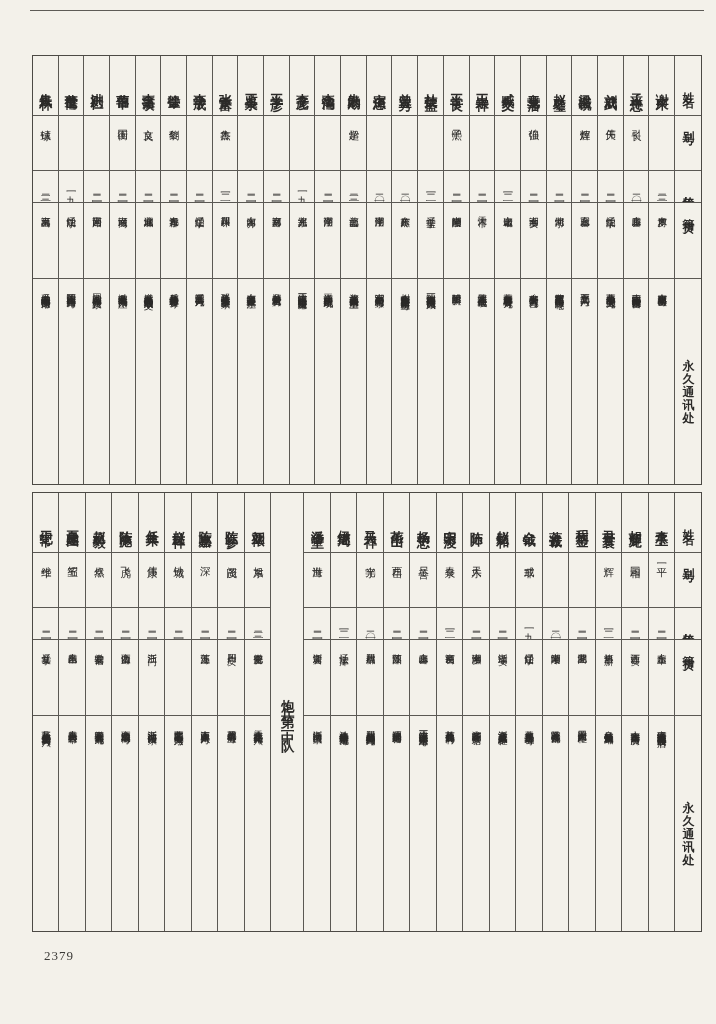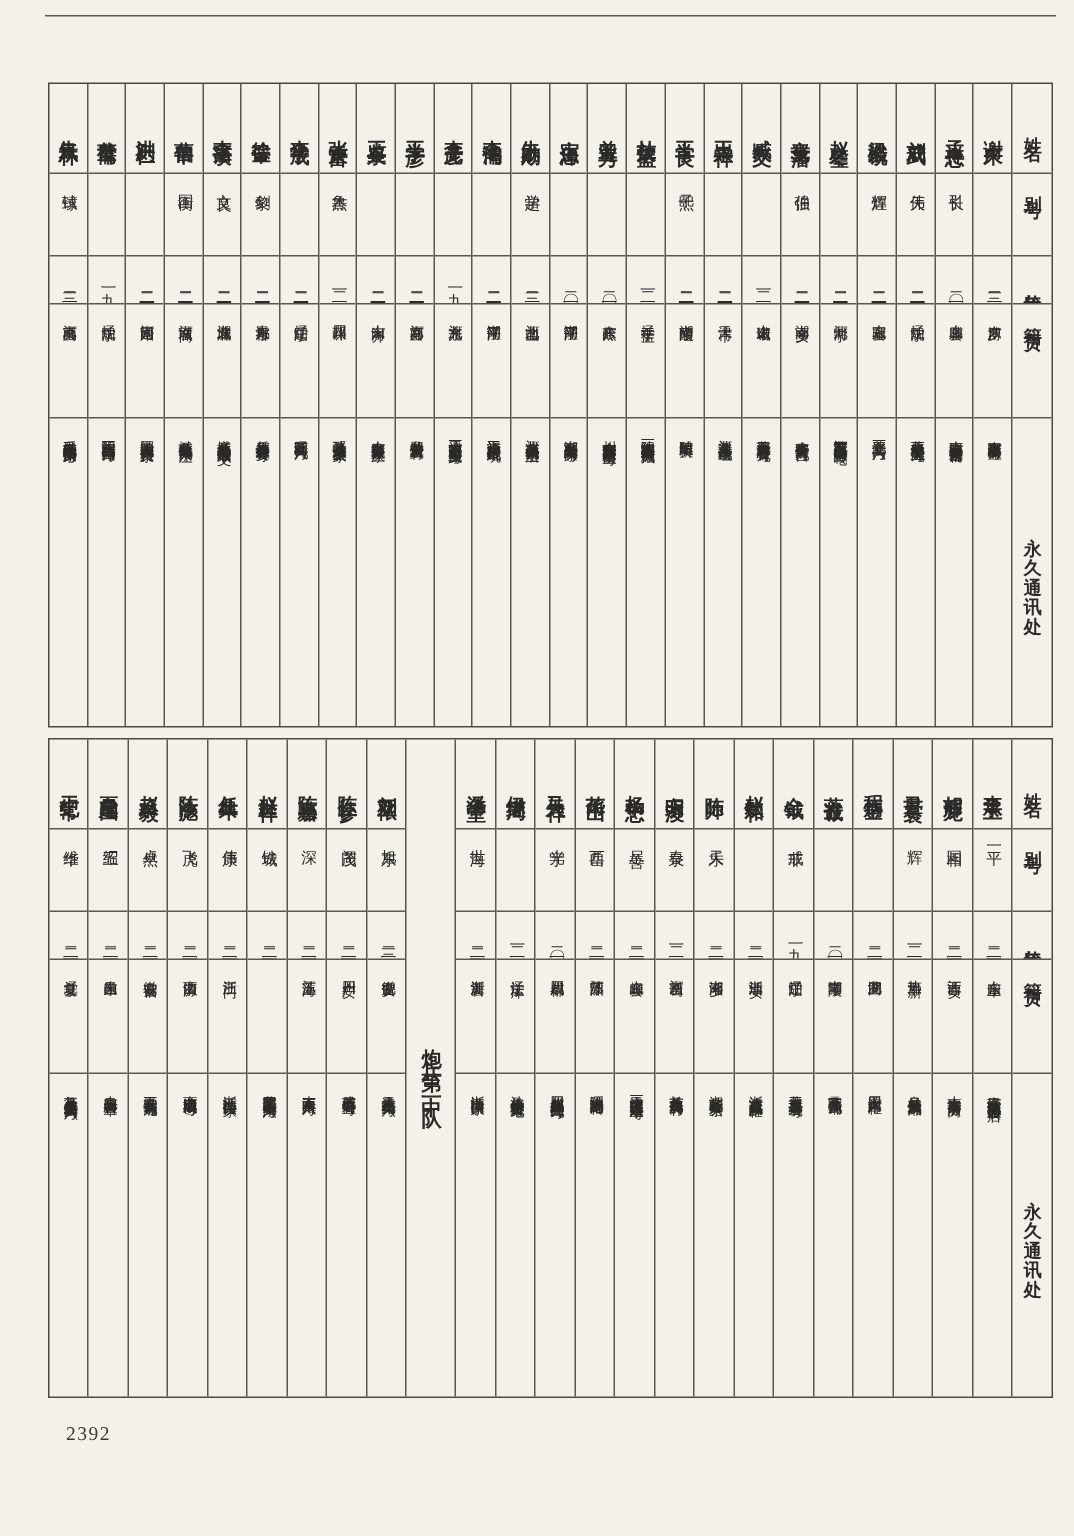"2392" div.page-number { text: 2392 -> 2379 }
